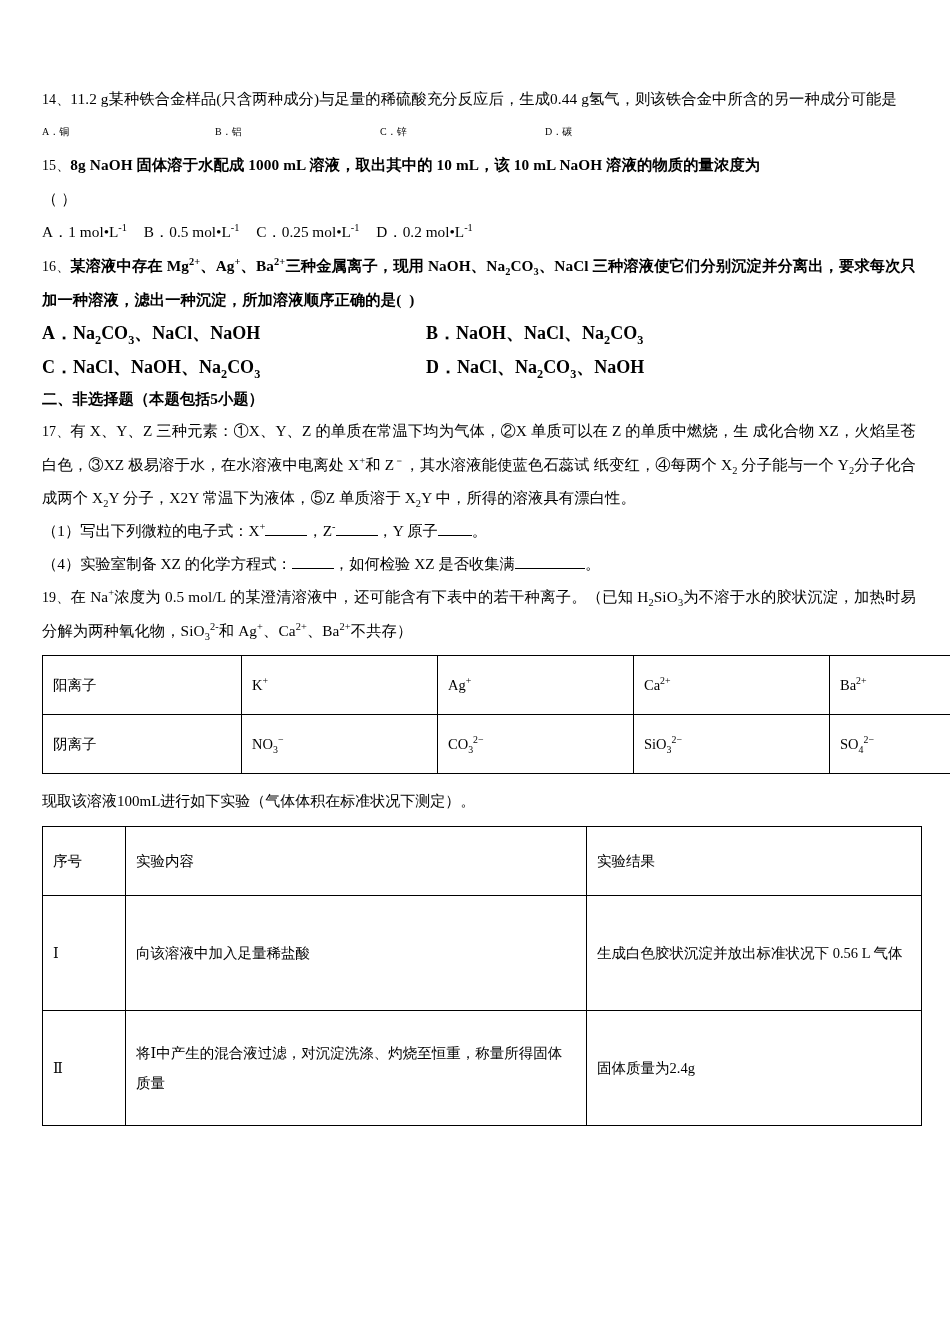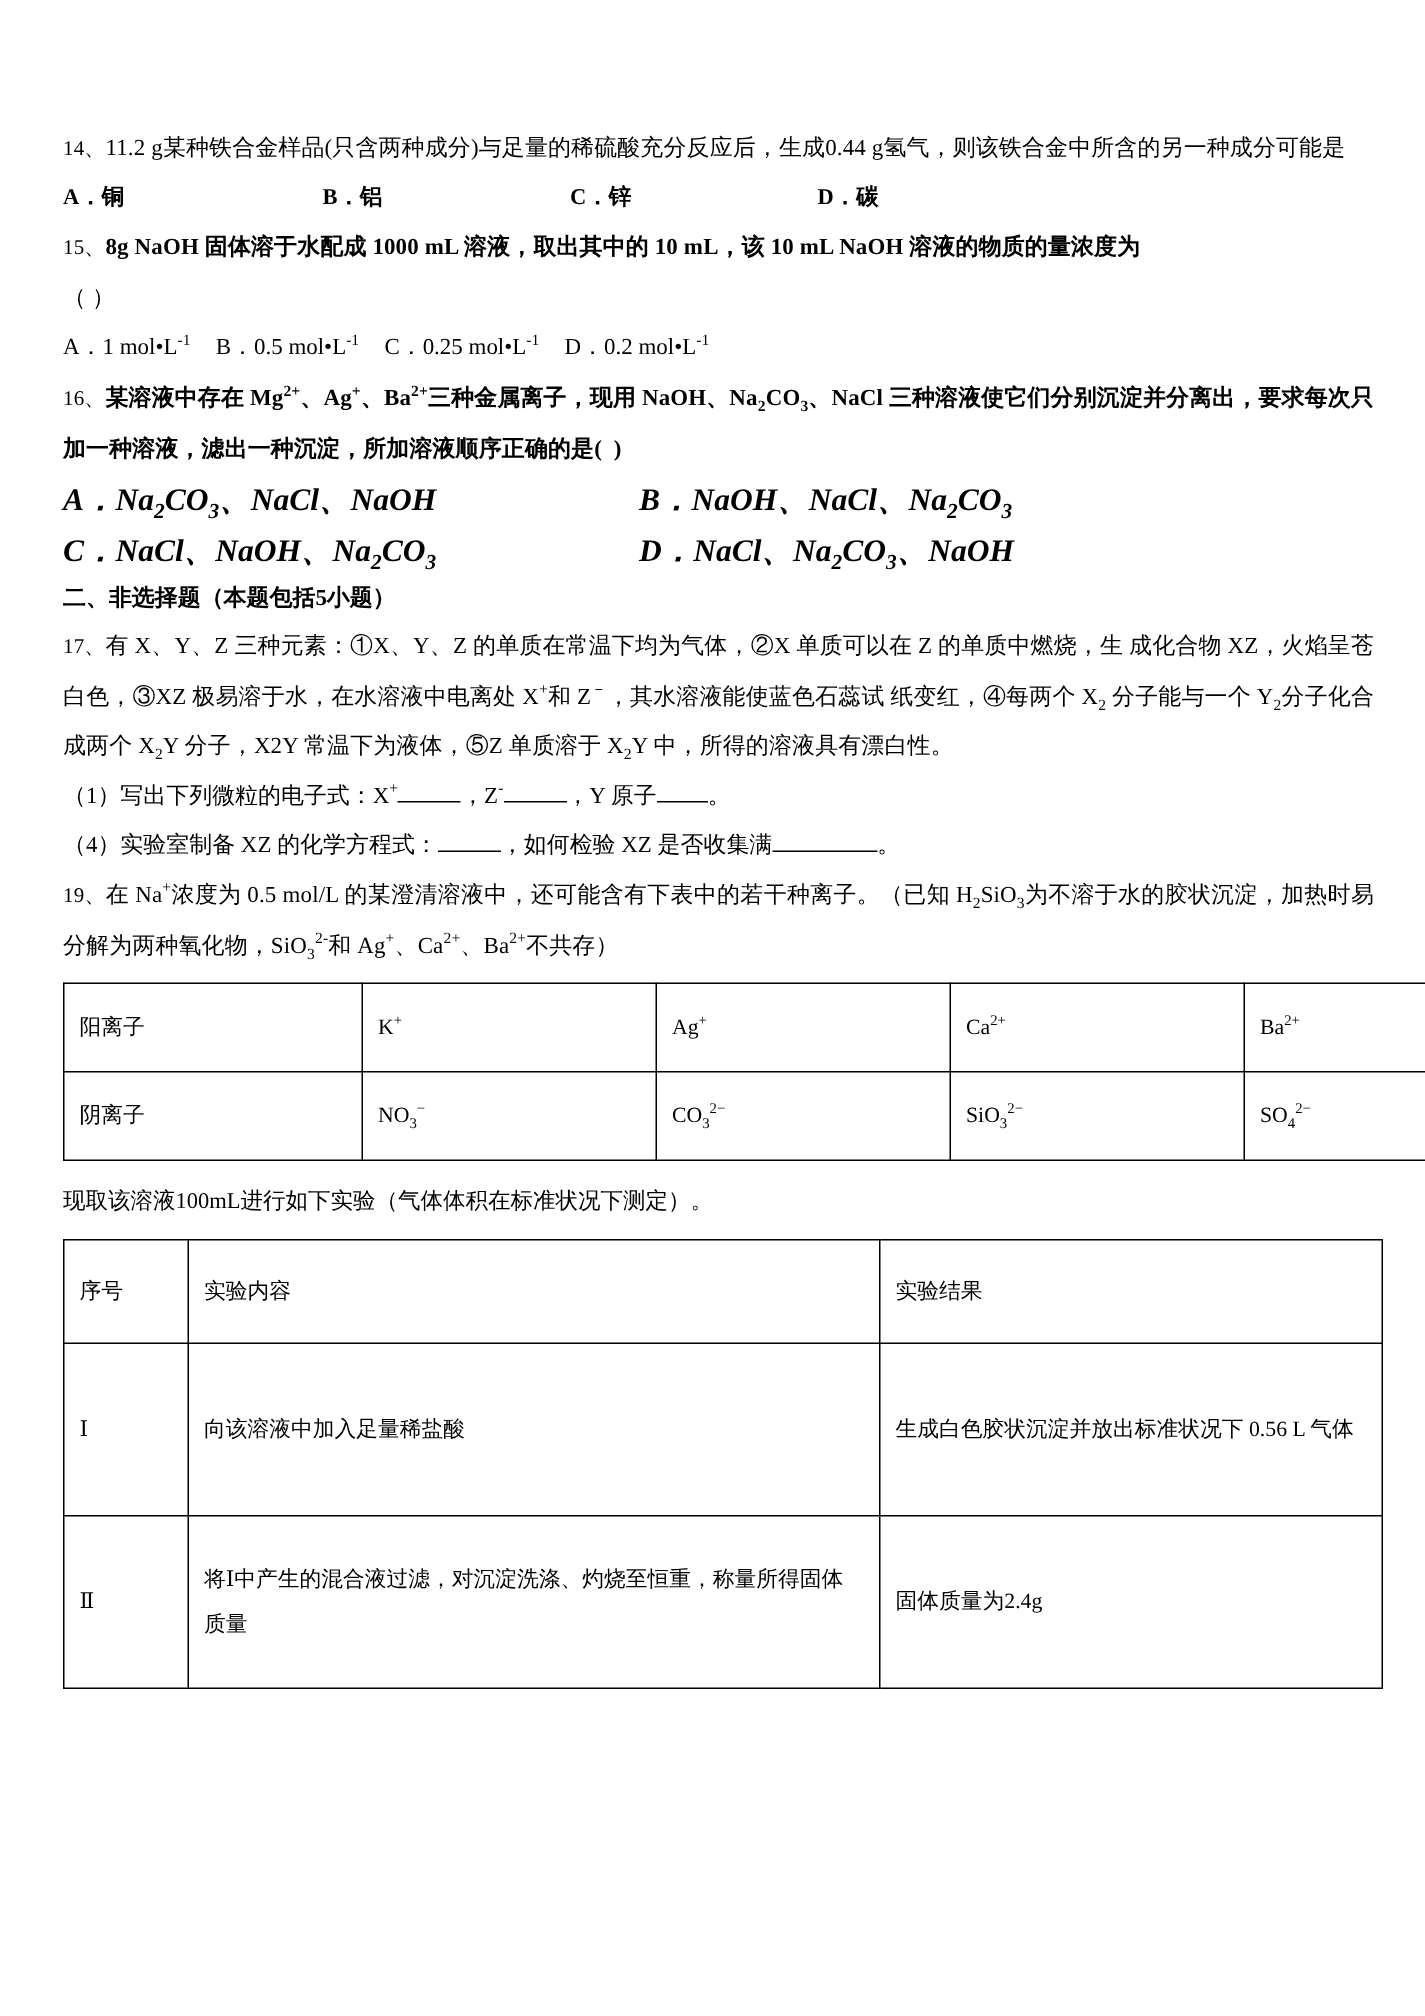"A．铜" .opts-row { font-size: 15px -> 10px; font-weight: bold -> normal }
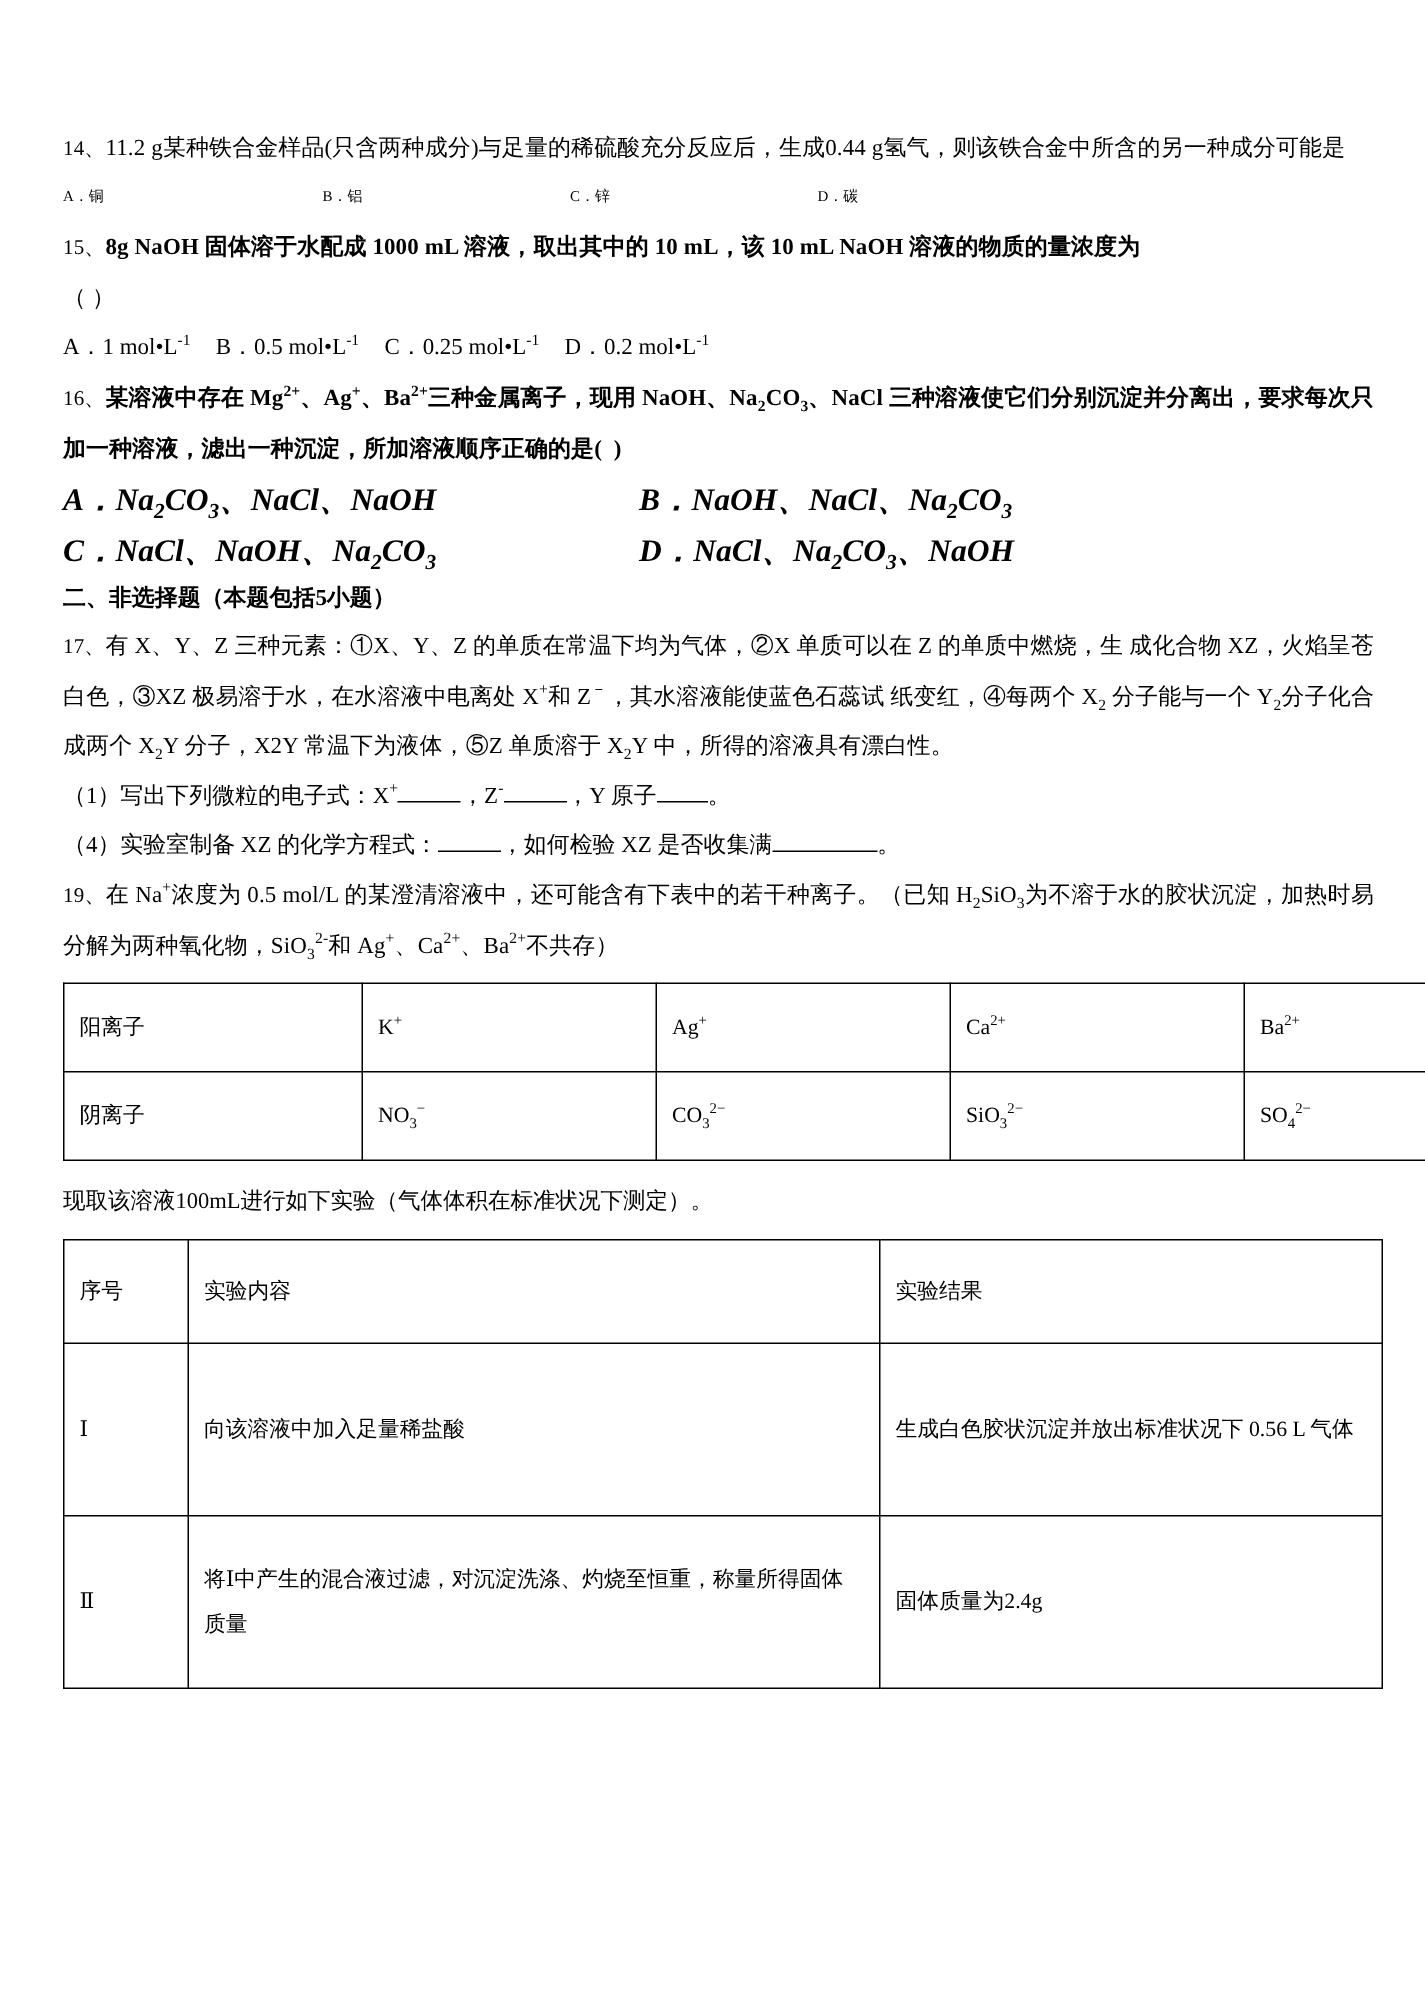"A．Na2CO3、NaCl、NaOH" .opts-2col { font-size: 21px -> 18px; font-style: italic -> none }
